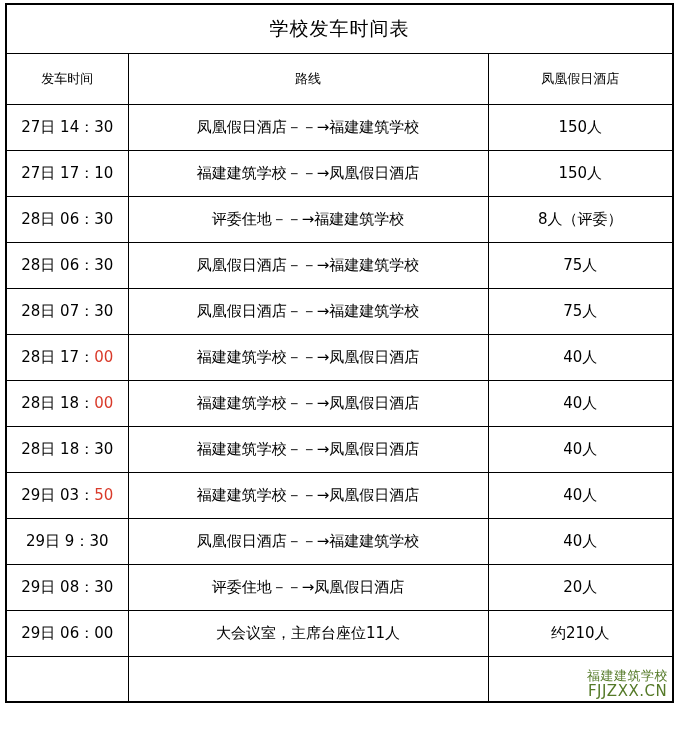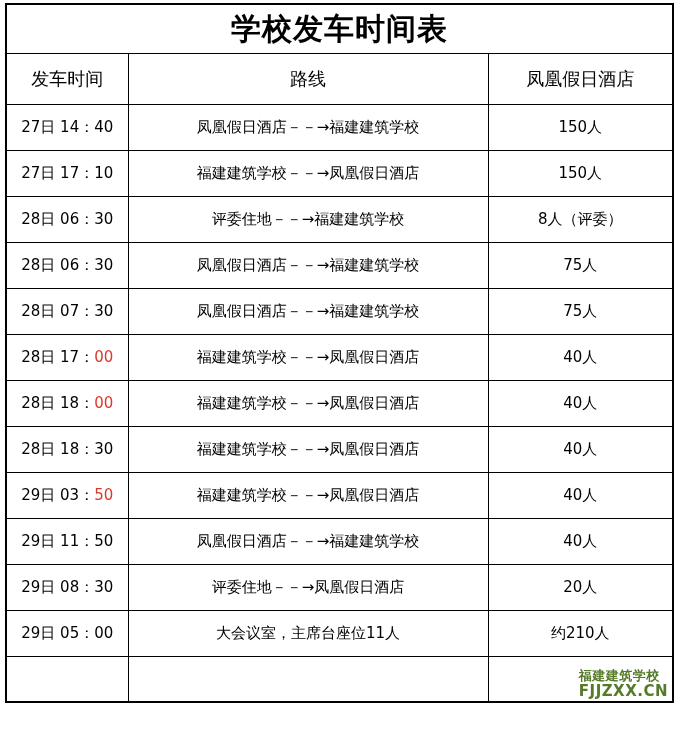"学校发车时间表" tr.title-row td { font-size: 30px -> 19px; font-weight: bold -> normal }
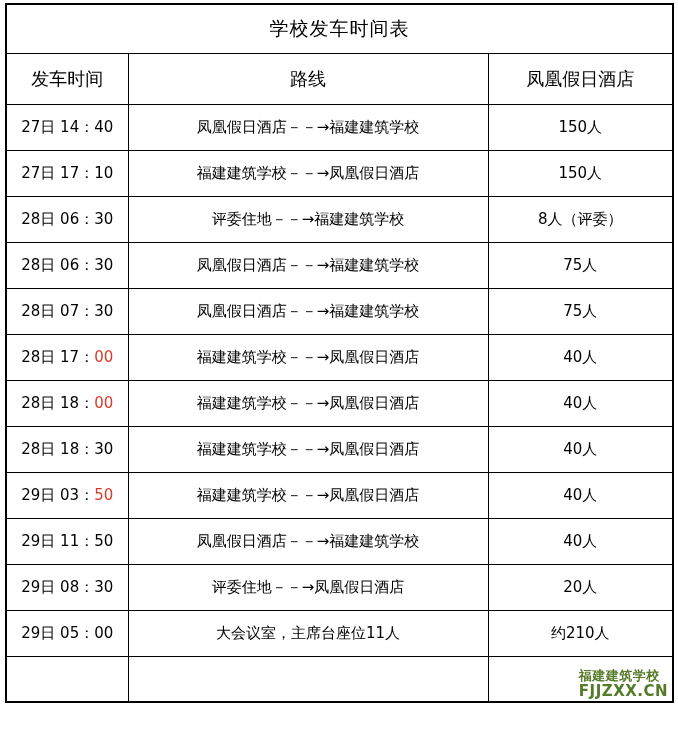"发车时间" tr.header-row td { font-size: 18px -> 13px }
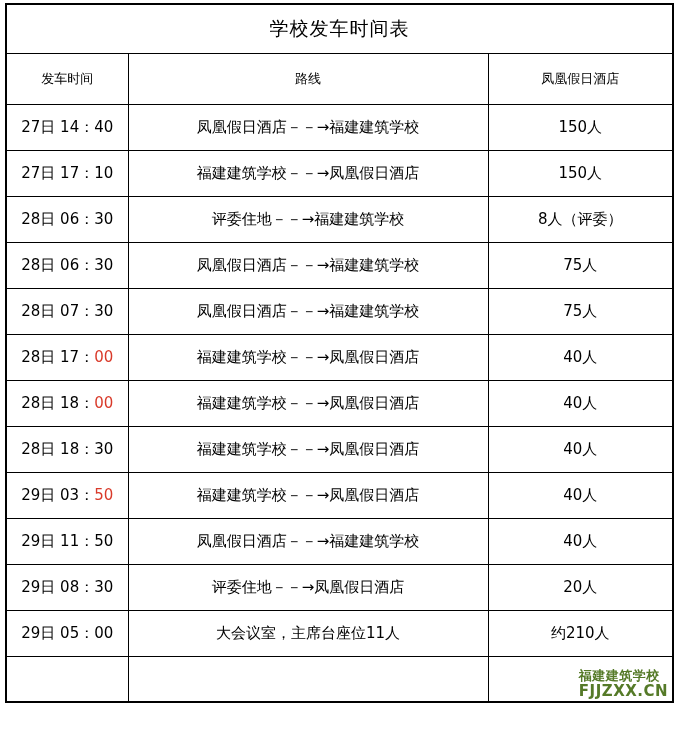"27日 14：40" span { text: 40 -> 30 }
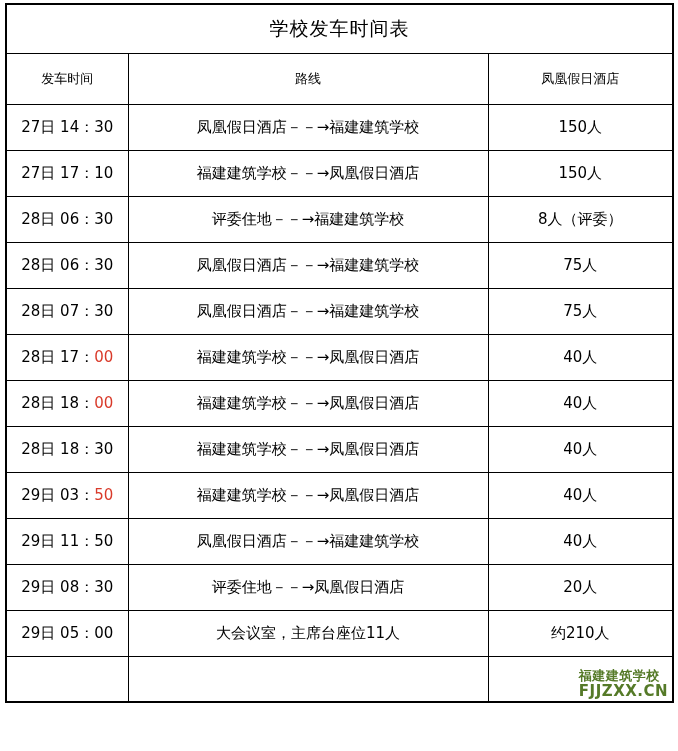"29日 11：50" span { text: 11：50 -> 9：30 }
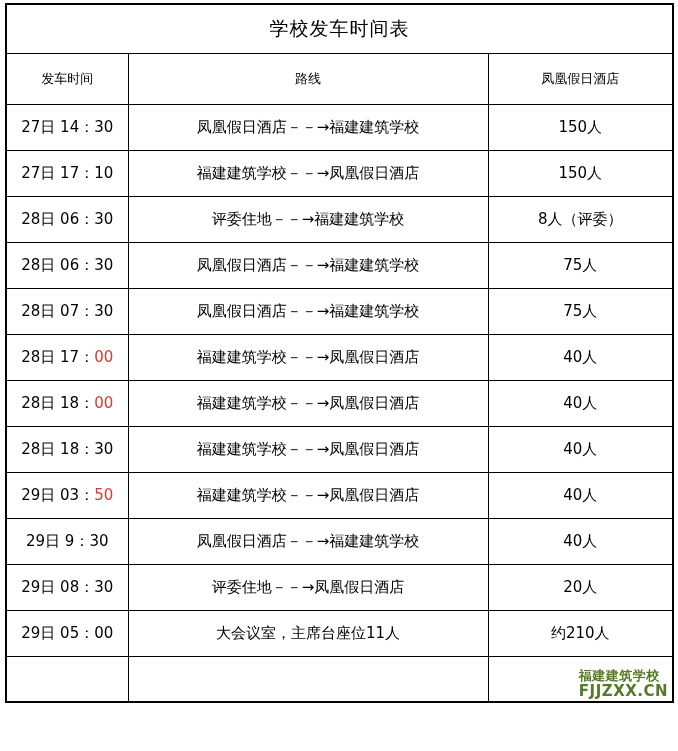"29日 05：00" span { text: 05 -> 06 }
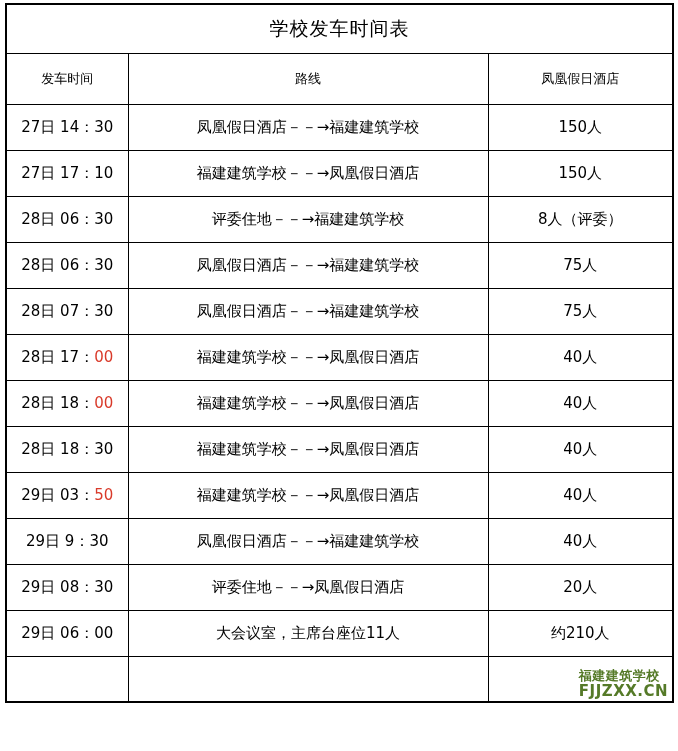"福建建筑学校" .watermark { font-weight: bold -> normal; text-align: left -> center }
